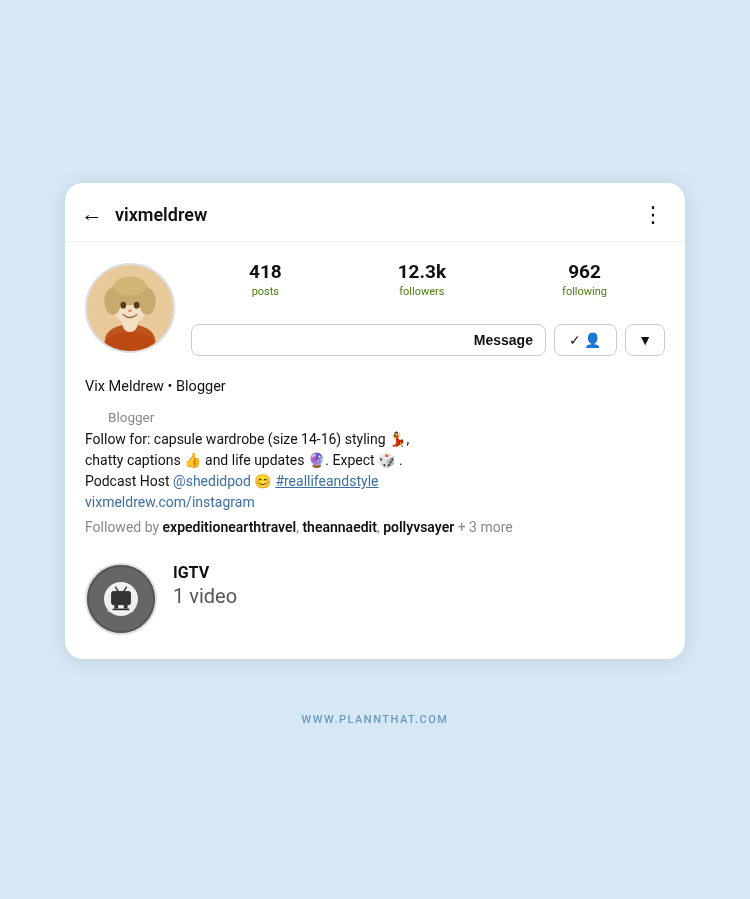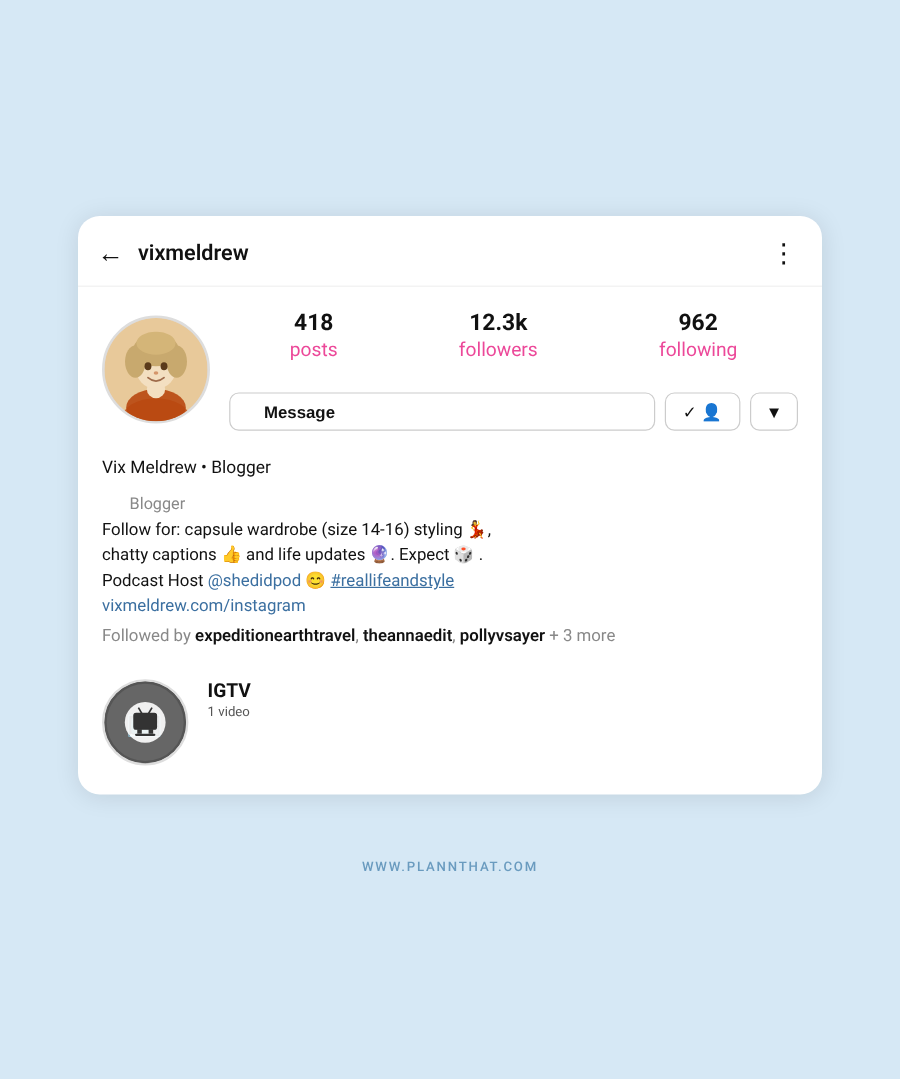"posts" .stat-label { color: #ec4899 -> #4d7c0f; font-size: 16px -> 11px }
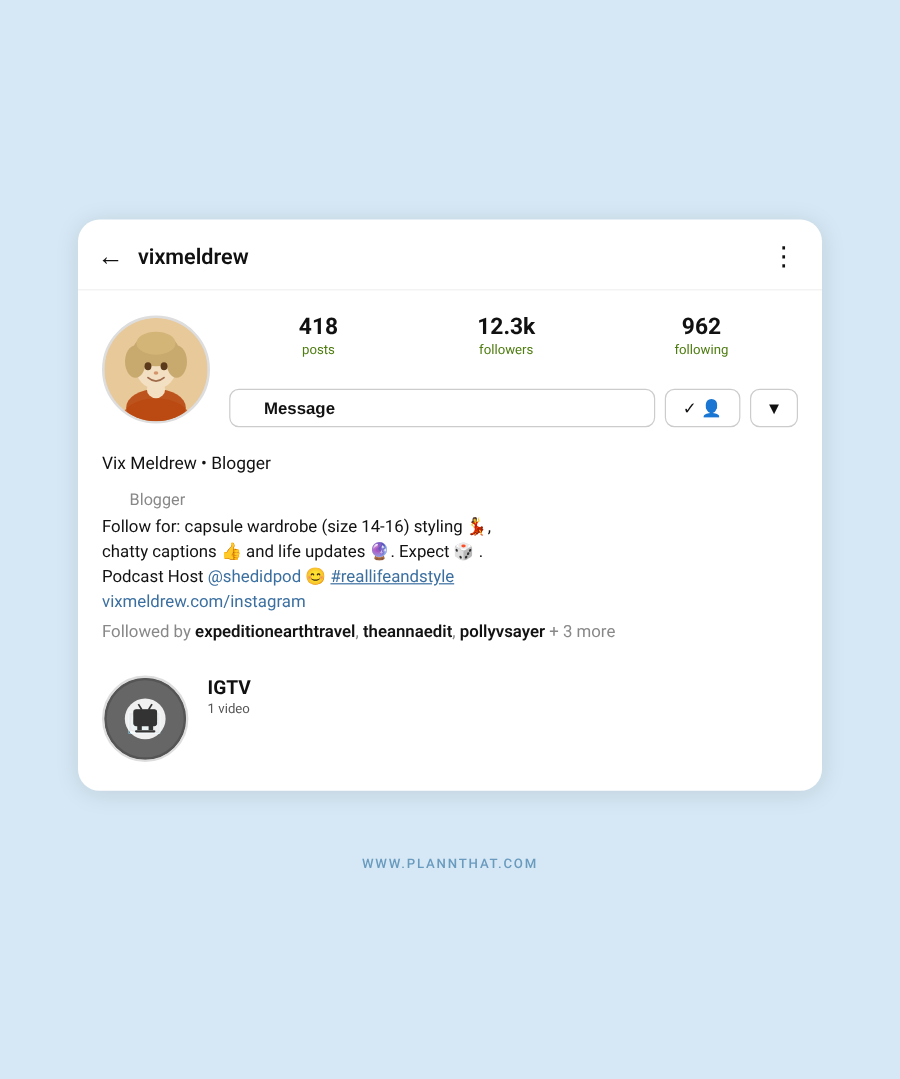"Message" .message-btn { padding: 7px 28px -> 7px 12px; text-align: left -> right }
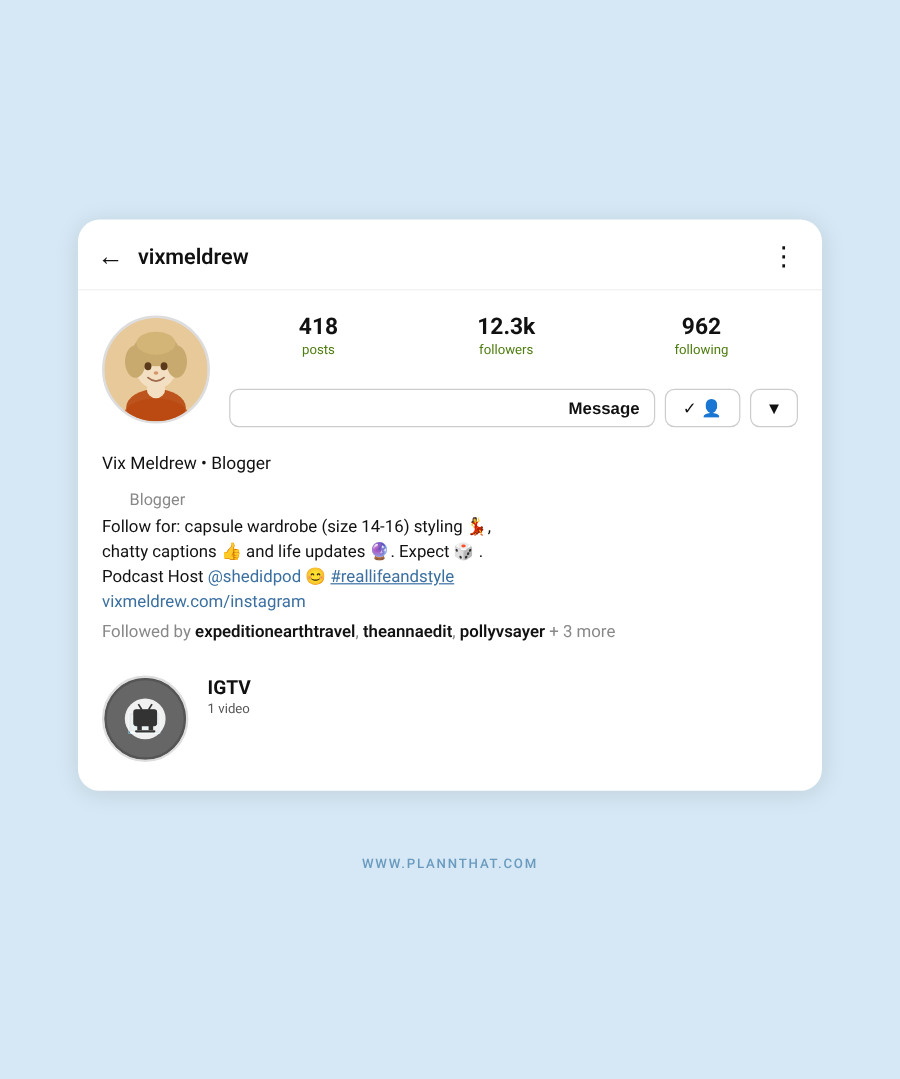"1 video" .igtv-subtitle { font-size: 11px -> 20px }
